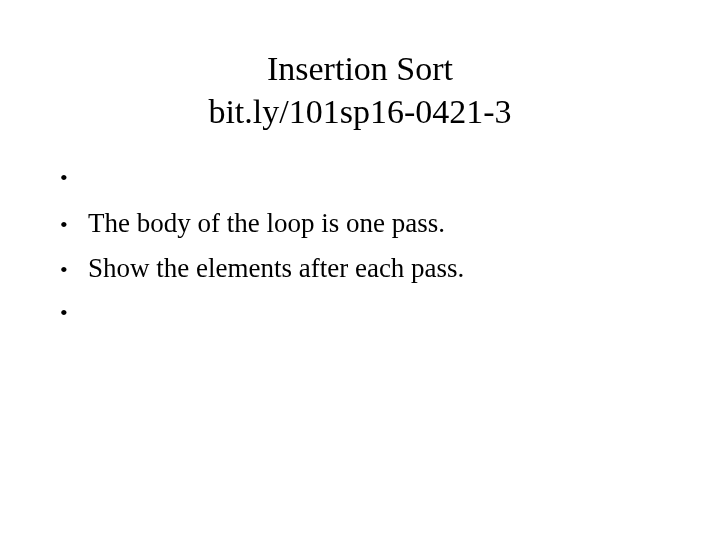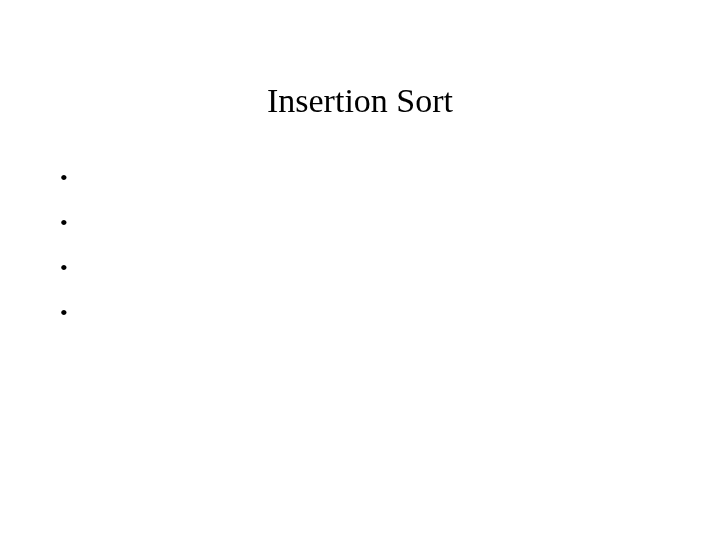"Insertion Sort" .title-line { margin-top: 32px -> none }
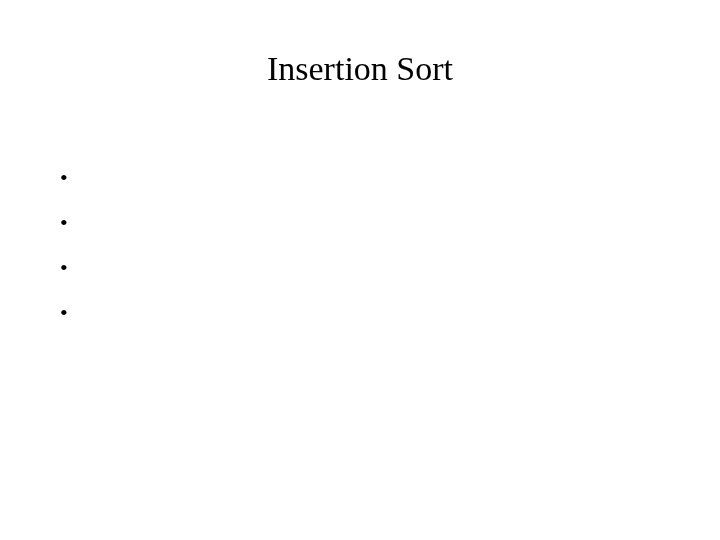"bit.ly/101sp16-0421-3" div.title-line { html: none -> <div>bit.ly/101sp16-0421-3</div> }
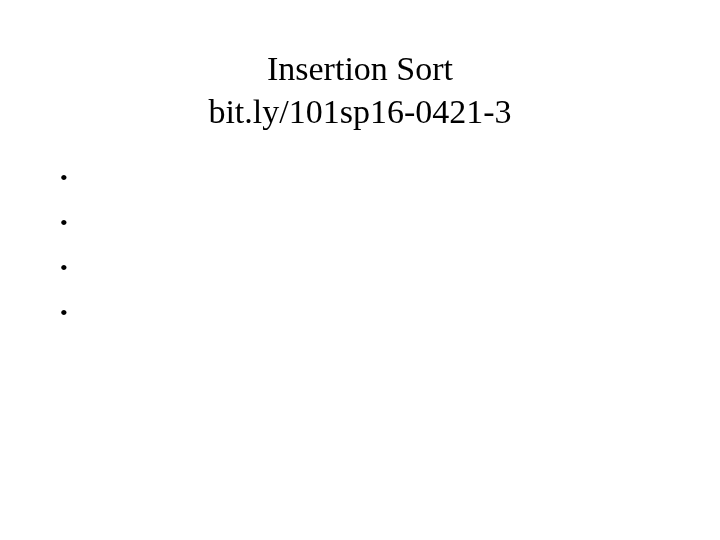"The body of the loop" span.bullet-text { html: none -> <span>The body of the loop is one pass.</span> }
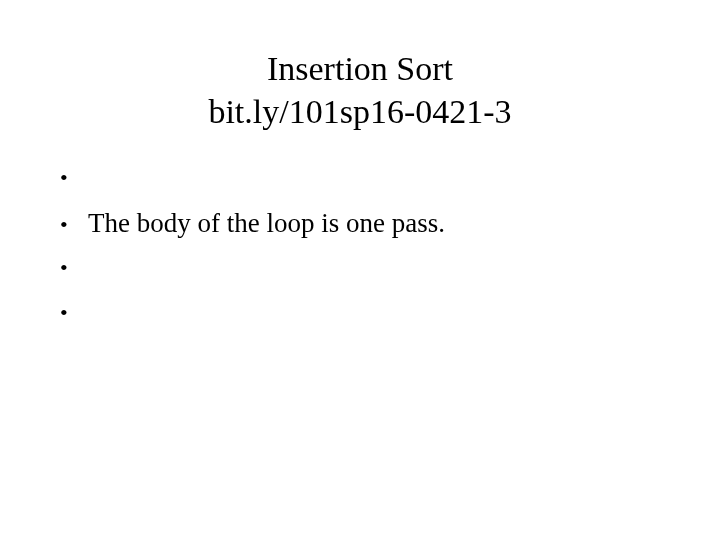"Show the elements after each" span.bullet-text { html: none -> <span>Show the elements after each pass.</span> }
